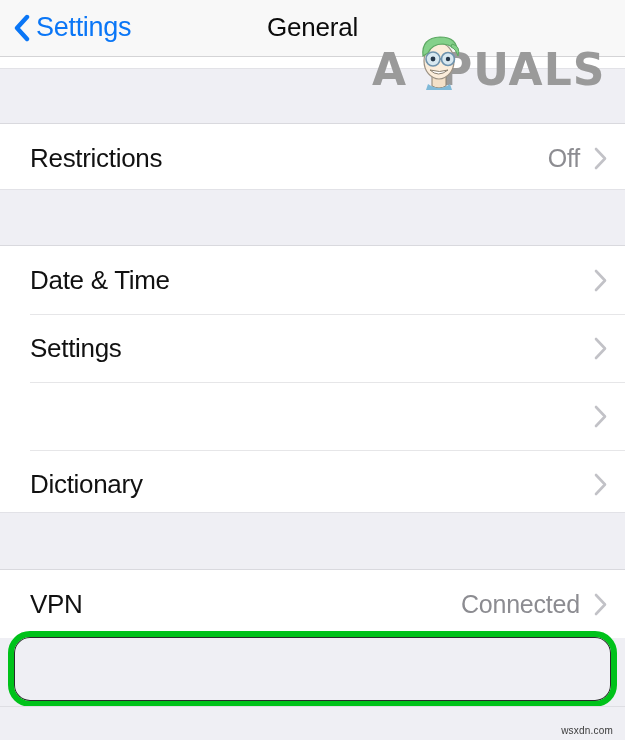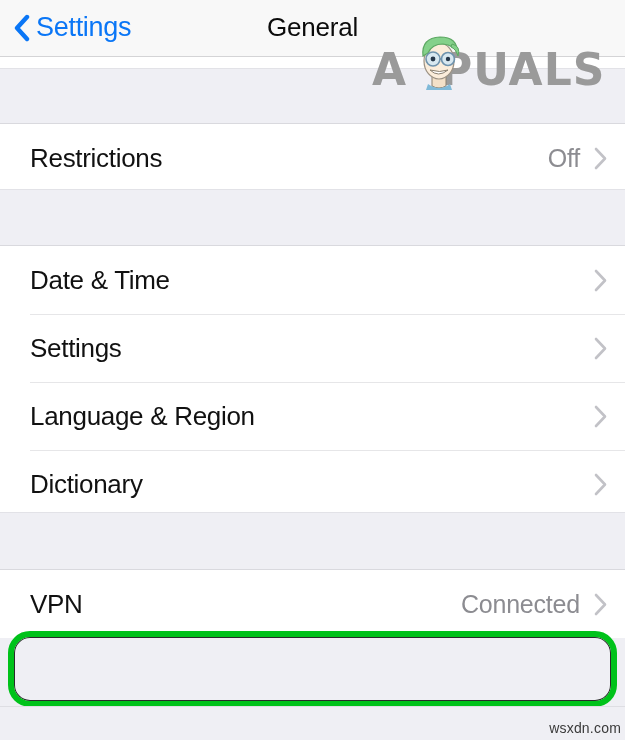"Language & Region" span.row-label { html: <span>Language &amp; Region</span> -> none }
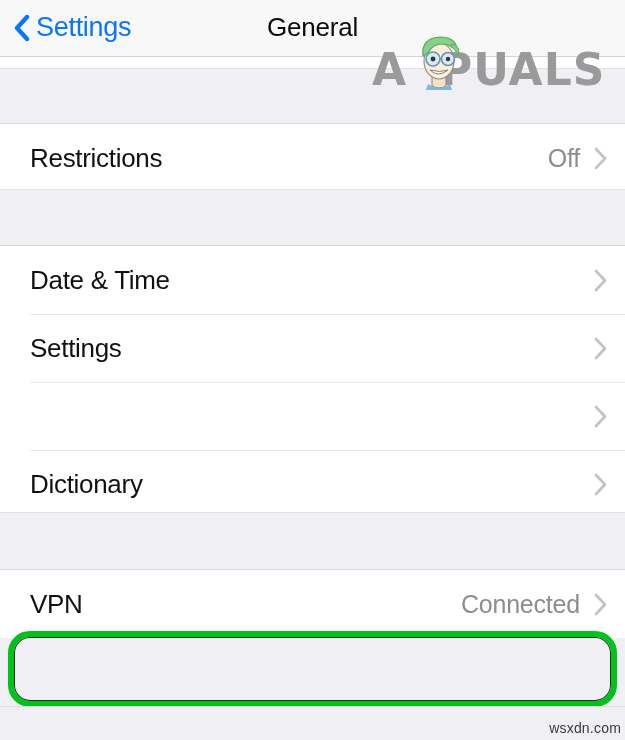"wsxdn.com" .footer-watermark { font-size: 14px -> 10px; right: 4px -> 12px }
